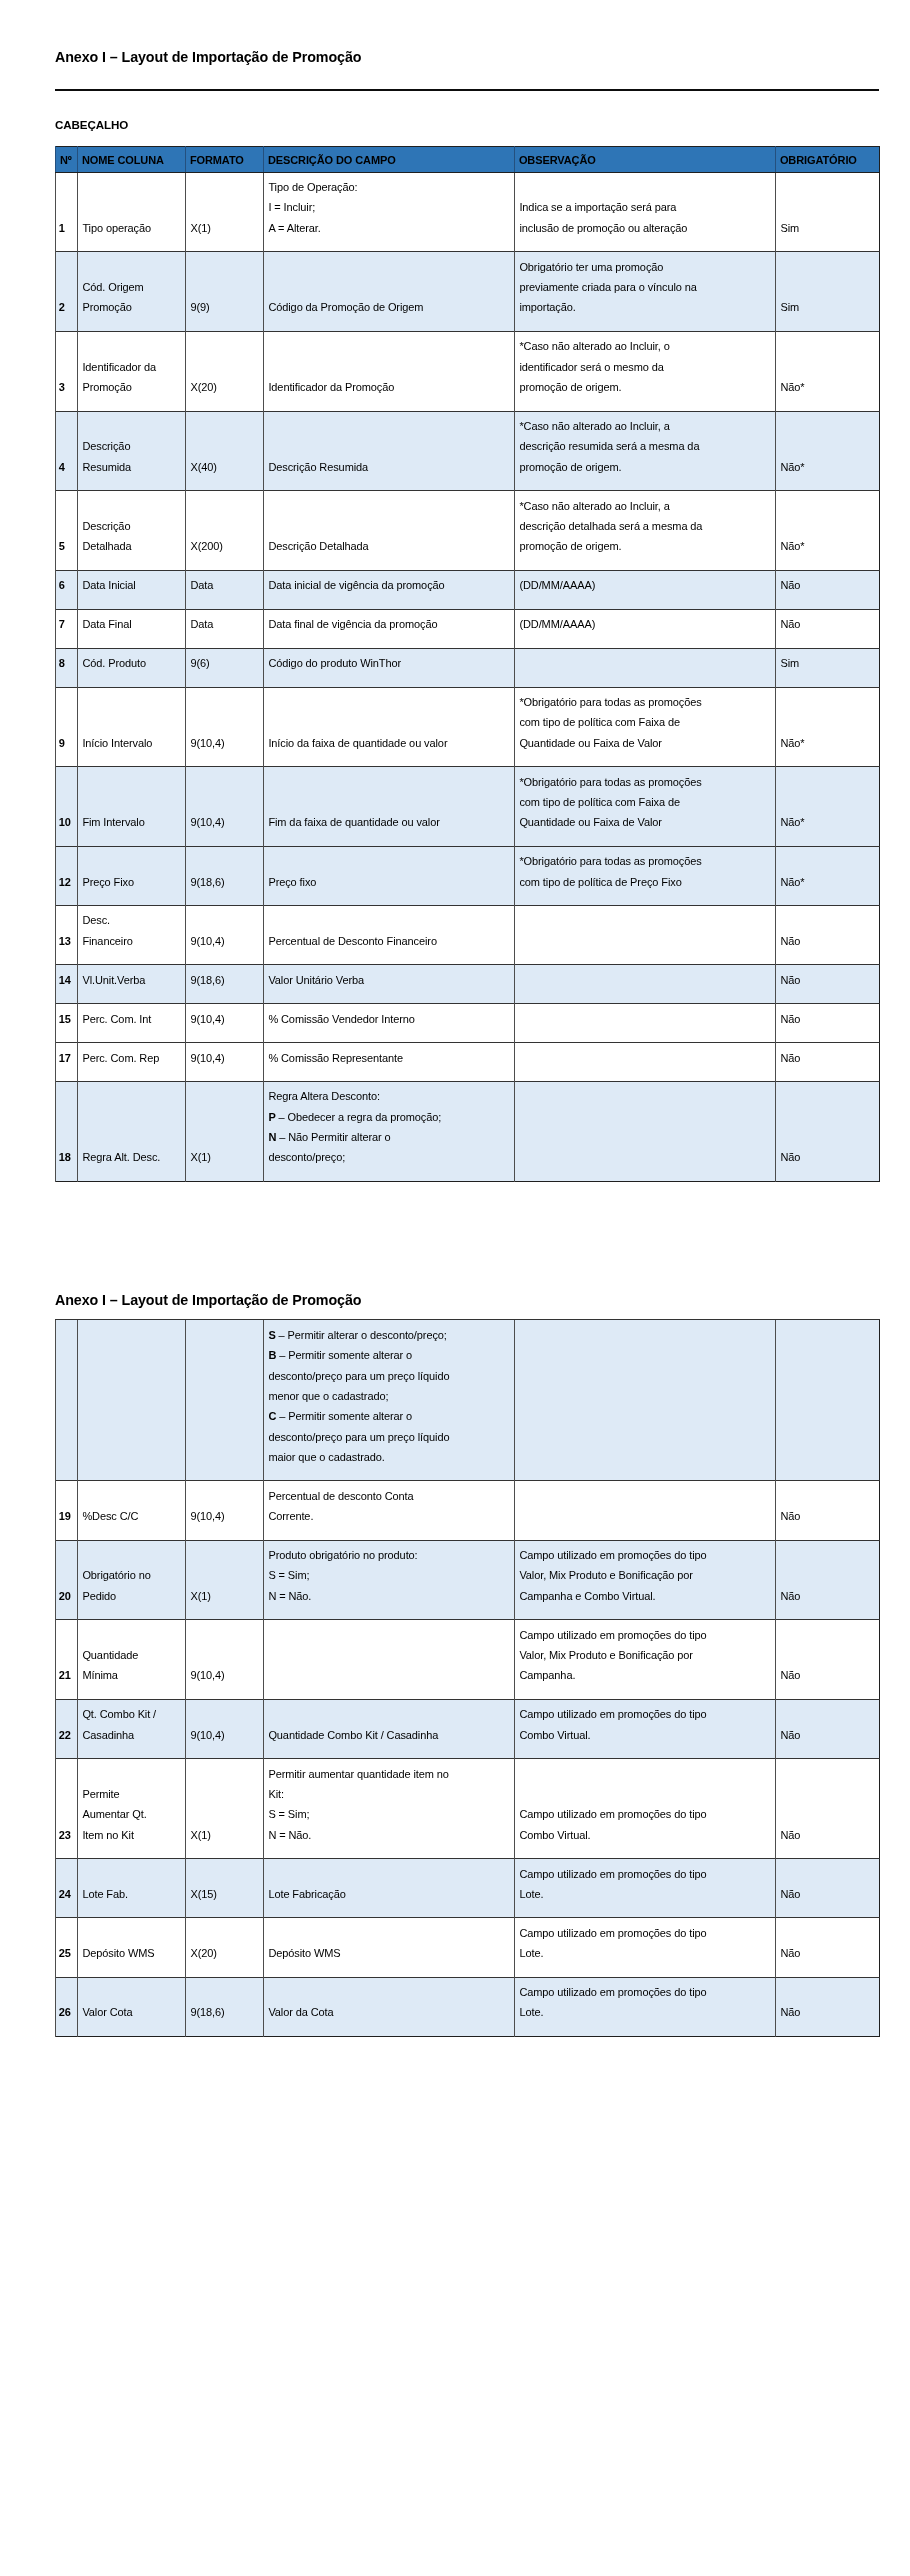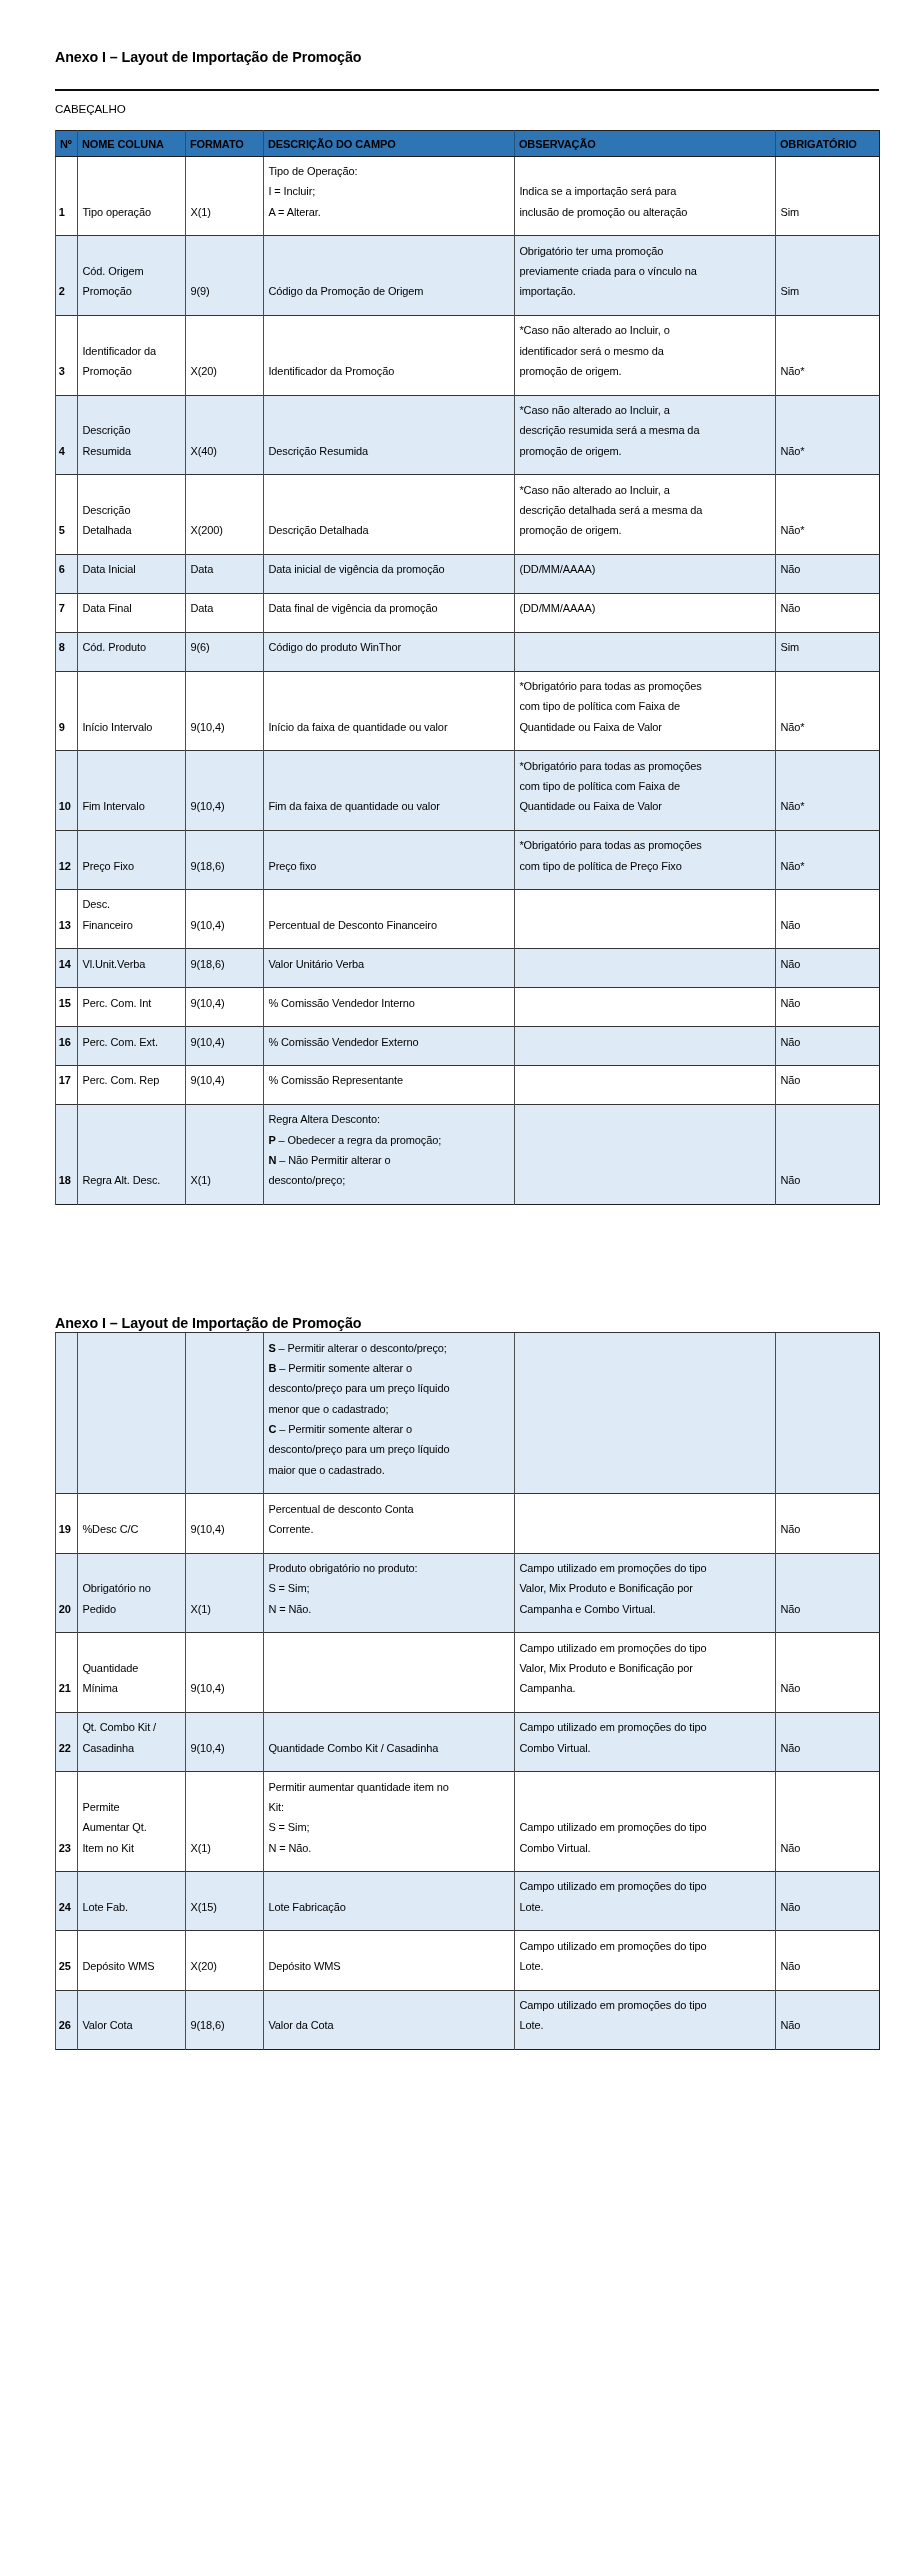"CABEÇALHO" .section-label { font-weight: normal -> bold; margin-top: 11px -> 27px }
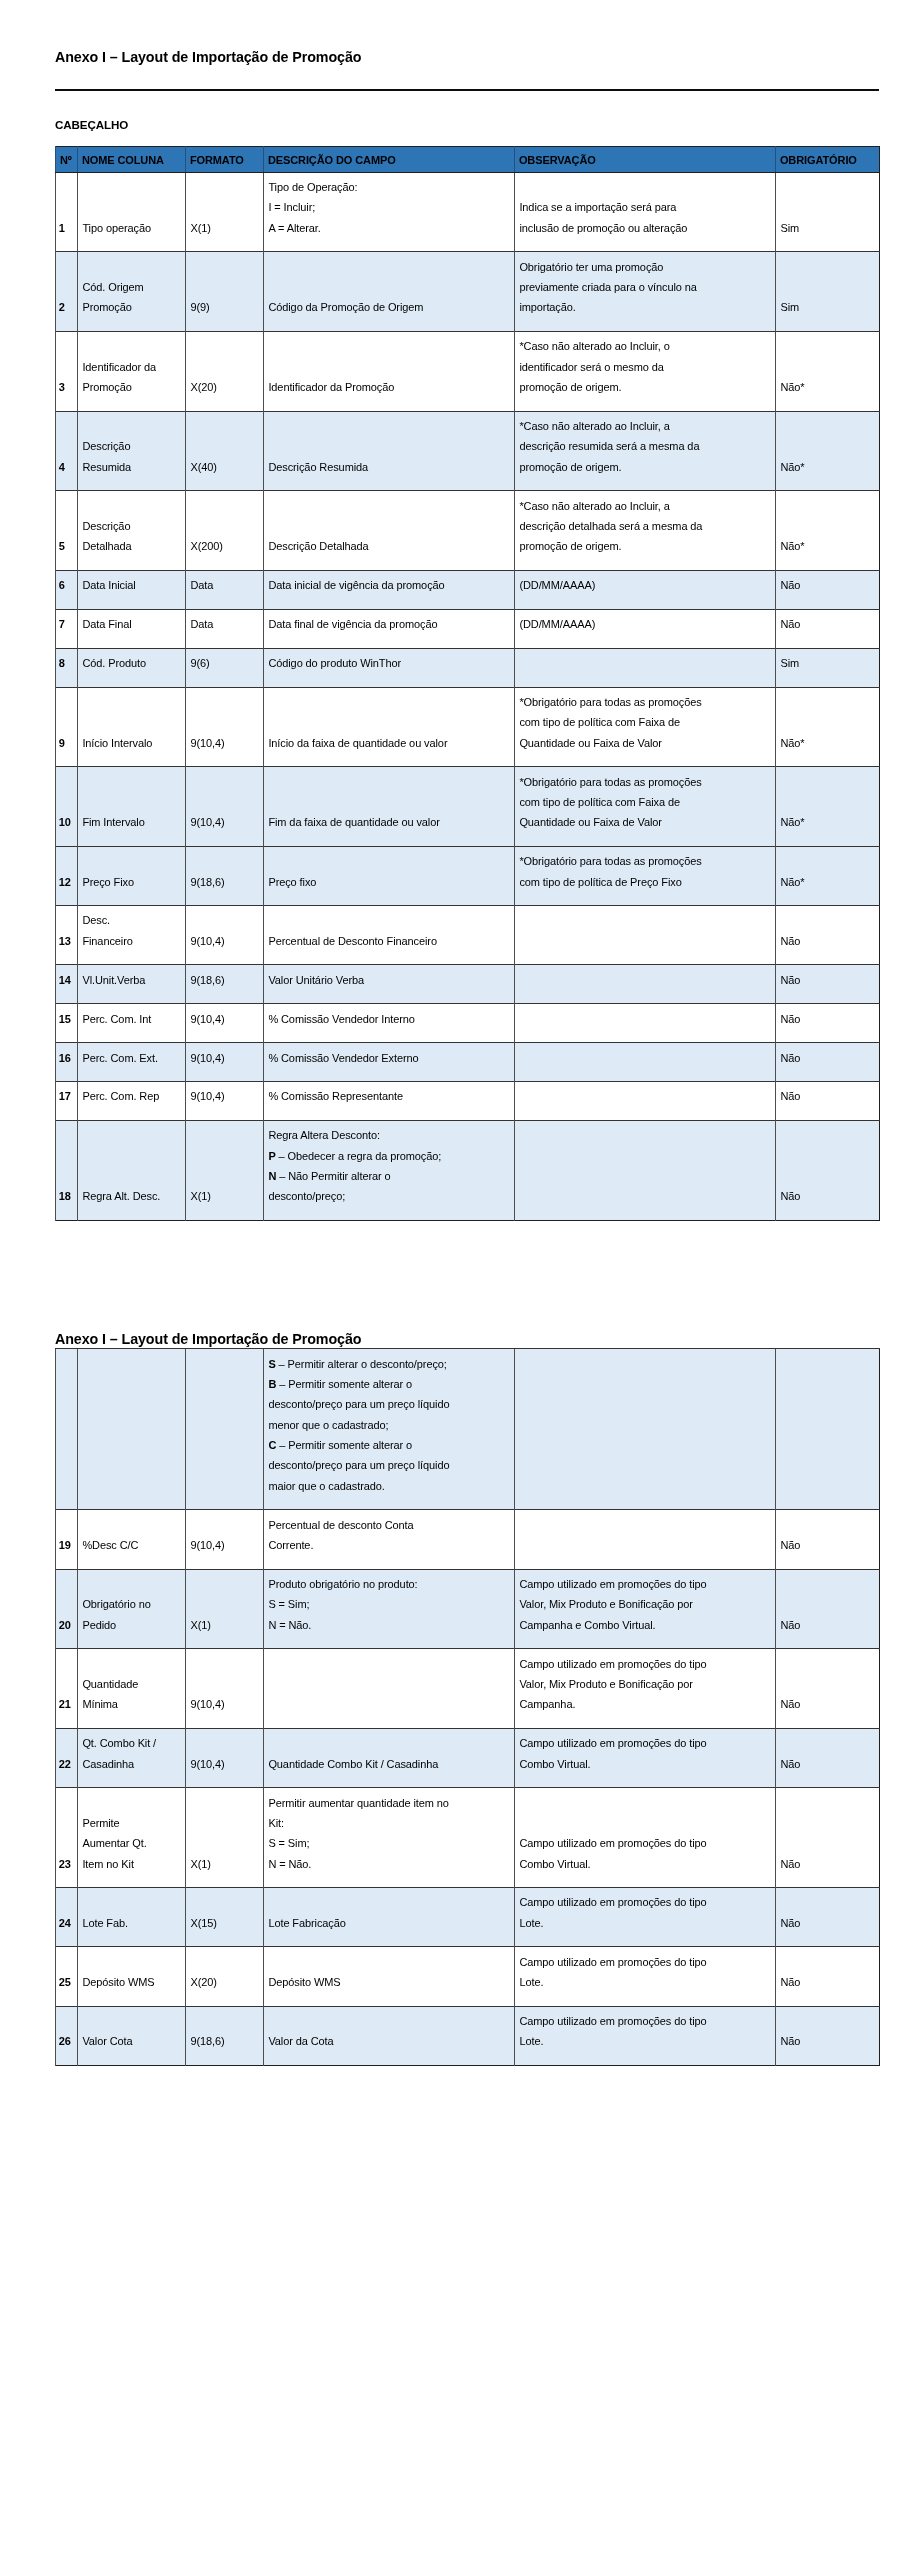"16" tr.band { html: <tr> <td> <div>16</div> </td> <td> <div>Perc. Com. Ext.</div> </td> <td> <div>9(10,4)</div> </td> <td> <div>% Comissão Vendedor Externo</div> </td> <td></td> <td> <div>Não</div> </td> </tr> -> none }
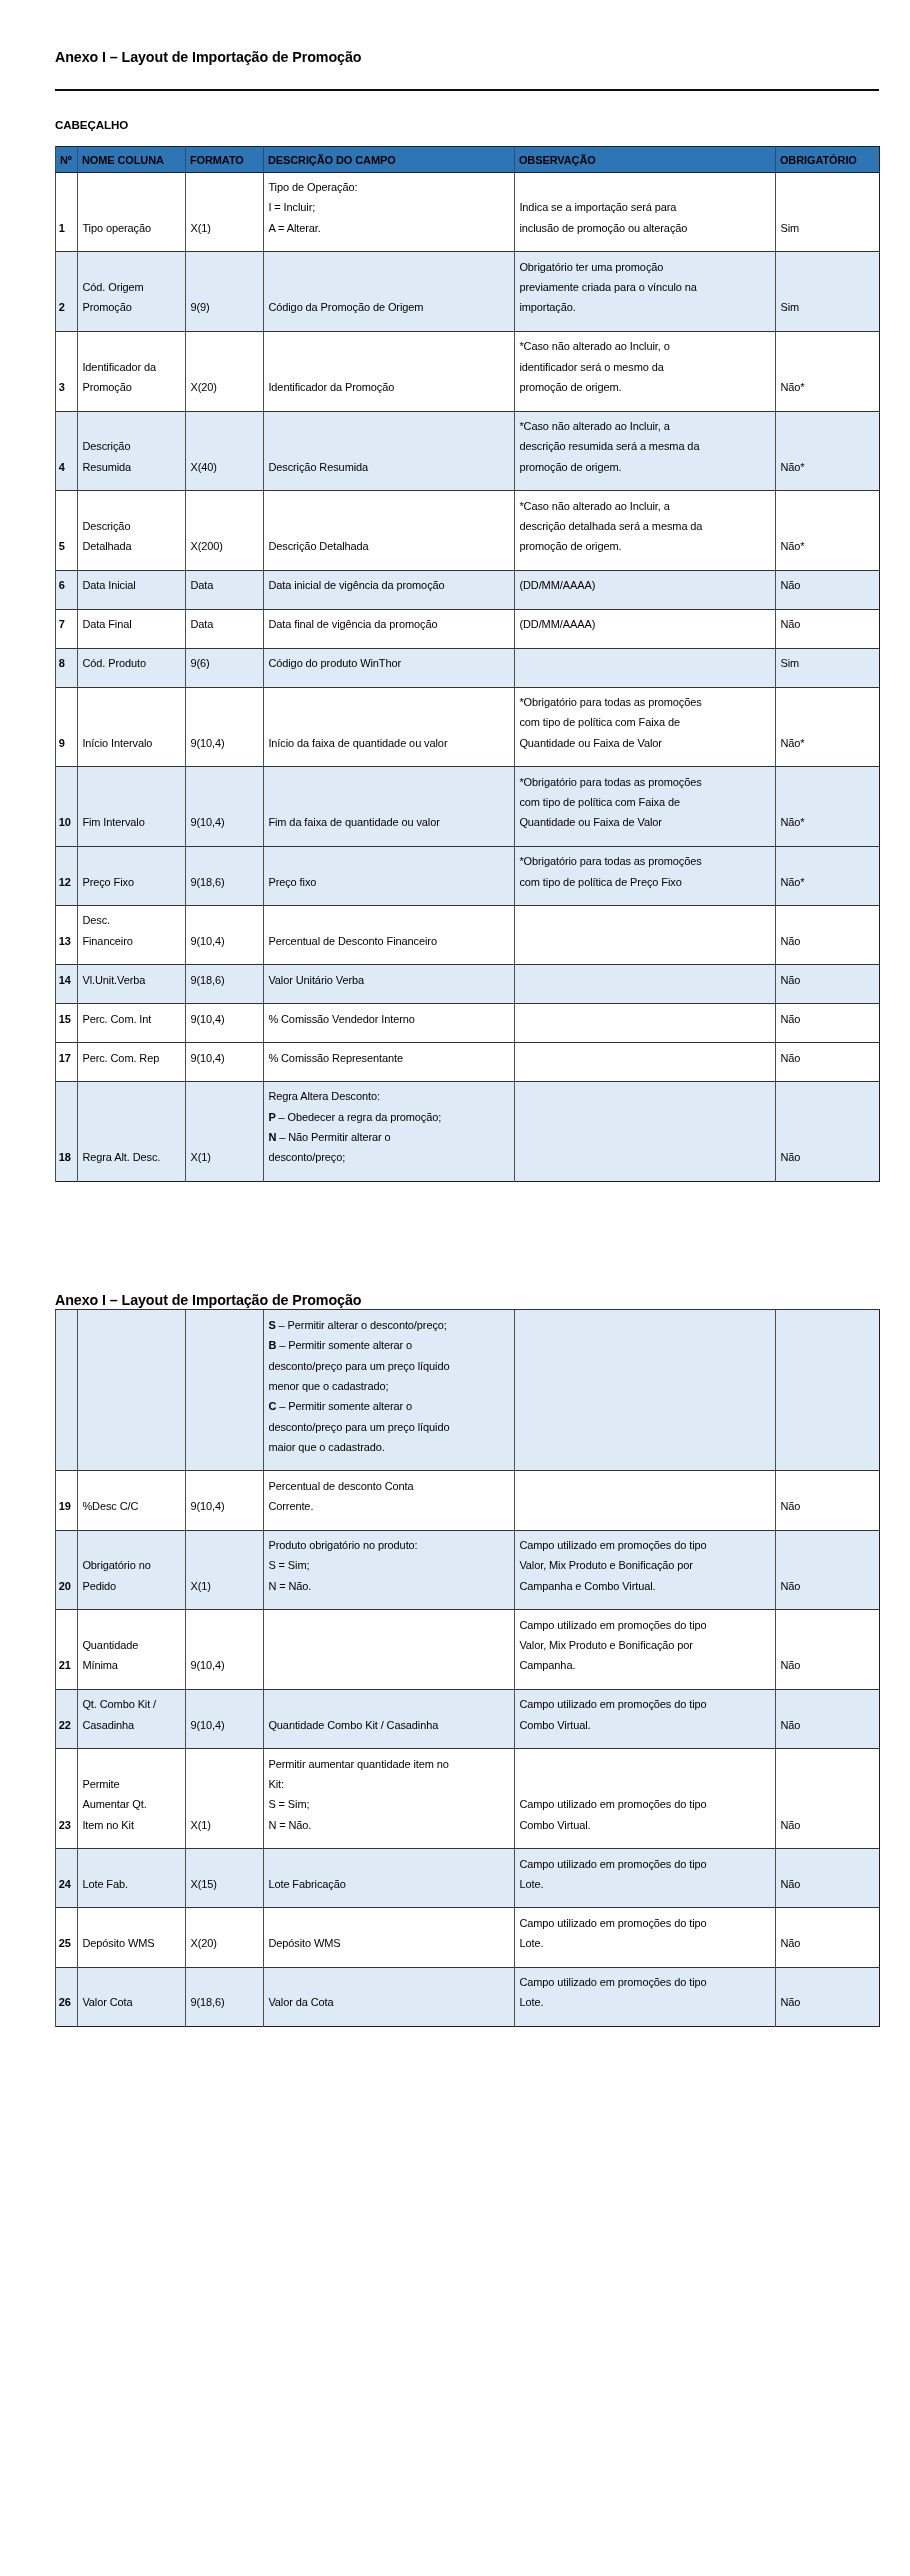"S – Permitir alterar o" .tbl2 { margin-top: 1px -> 11px }
